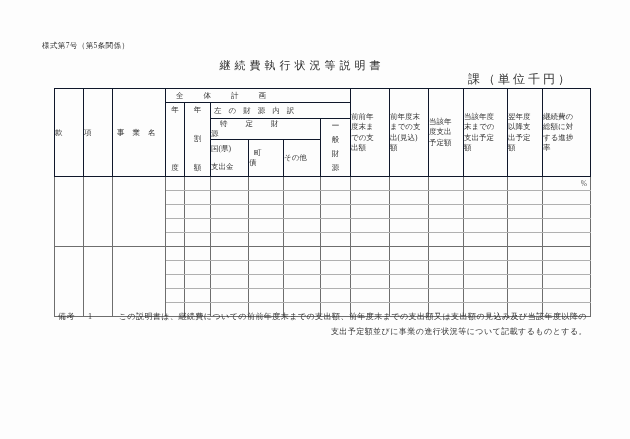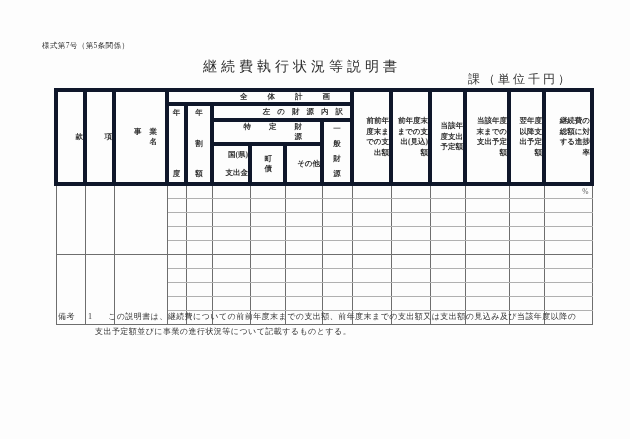"継続費執行状況等説明書" .form-title { font-size: 14px -> 11px }
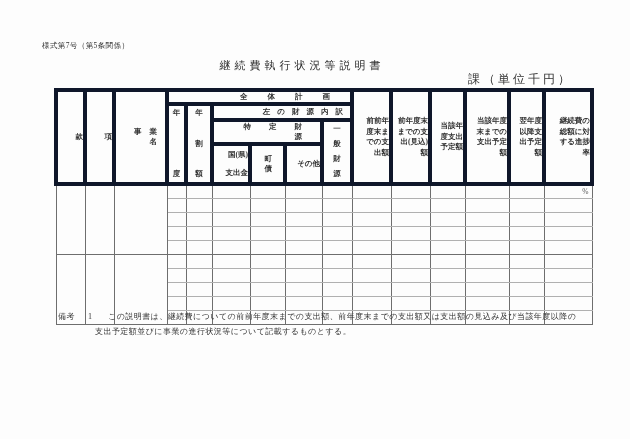"全体計画" .form-table th { border: 4px solid #0f172a -> 1px solid #0f172a; font-weight: bold -> normal; text-align: right -> left }
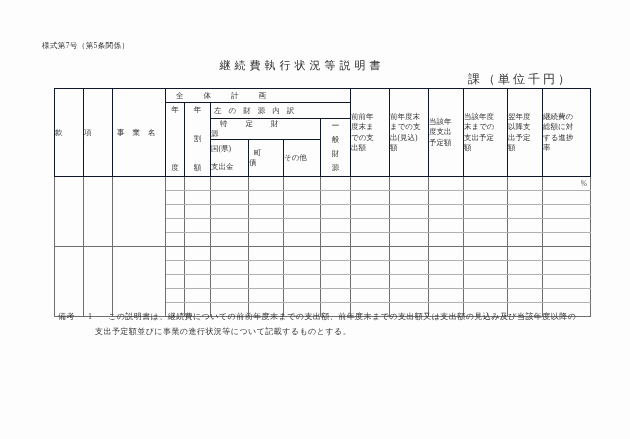"この説明書は、継続費についての前前年度末までの支出額、前年度末までの支出額又は支" .note1 .note-text { text-align: none -> right }
